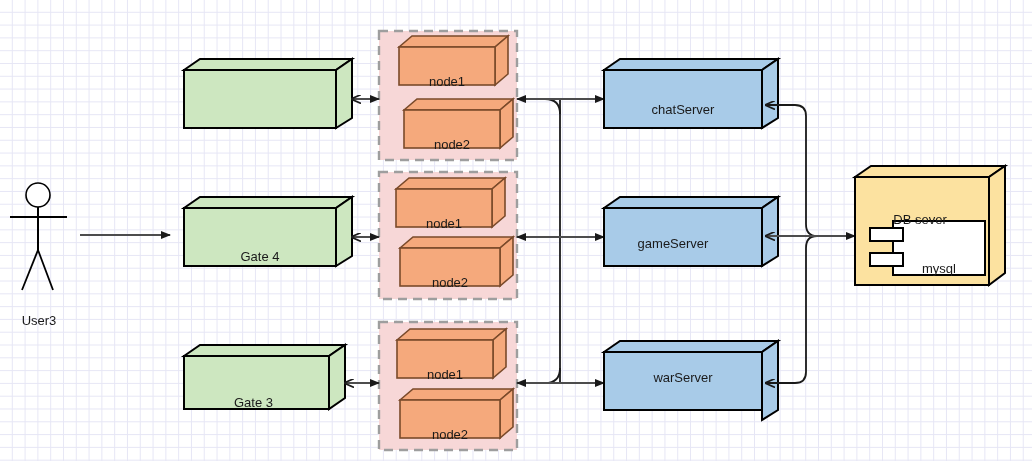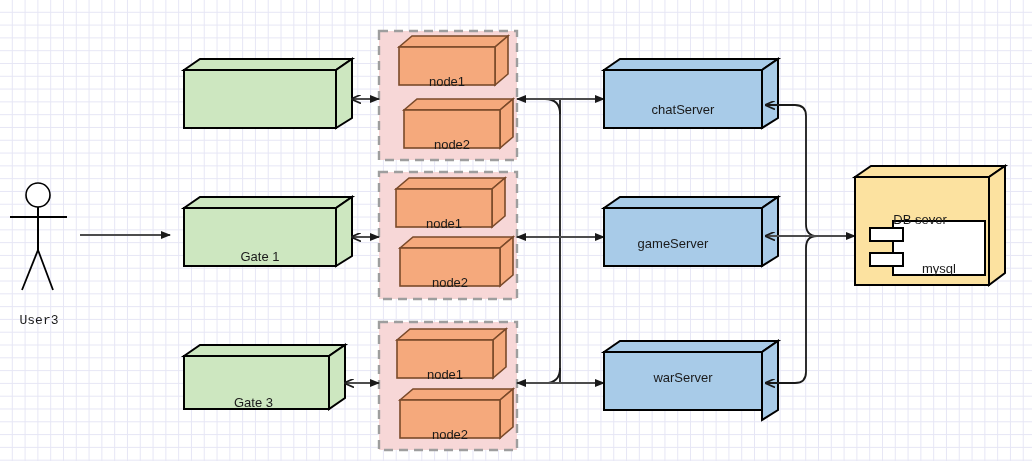"Gate 1" div.lbl { text: 1 -> 4 }
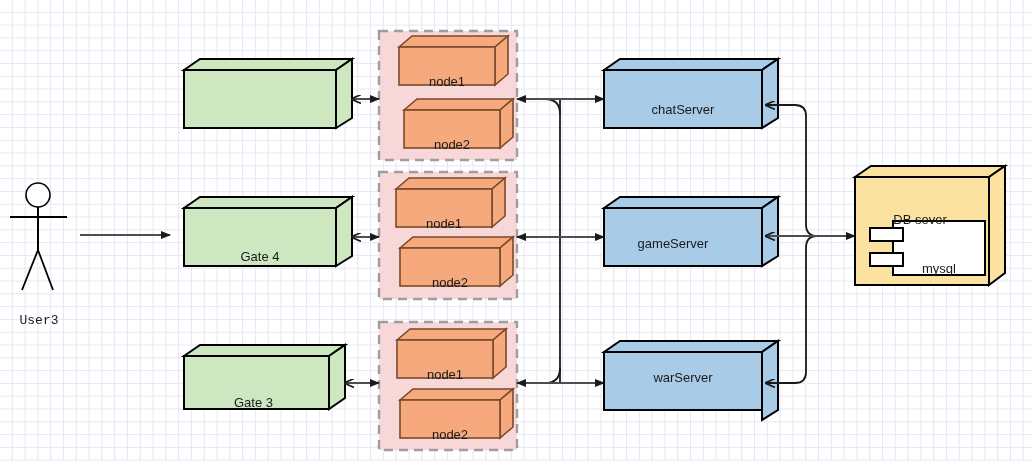"User3" .lbl-actor { font-family: Liberation Mono, monospace -> none }
